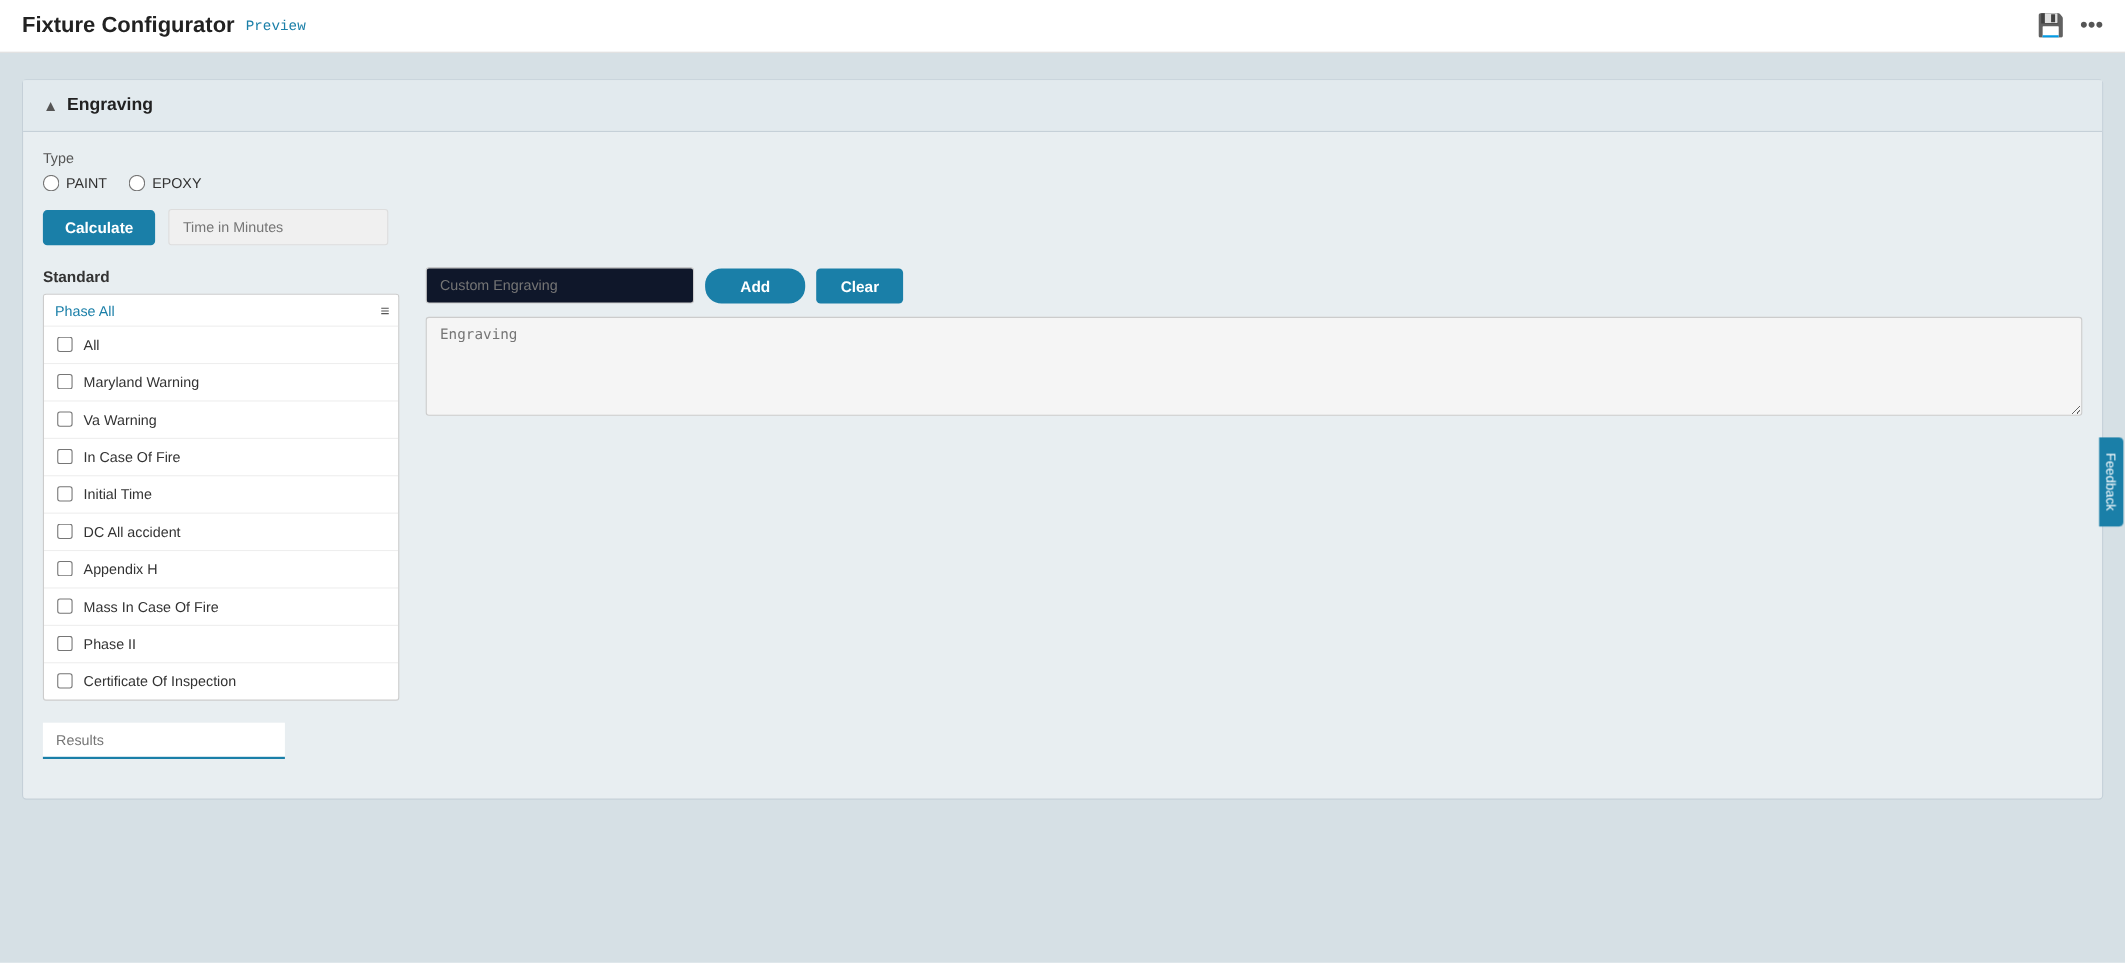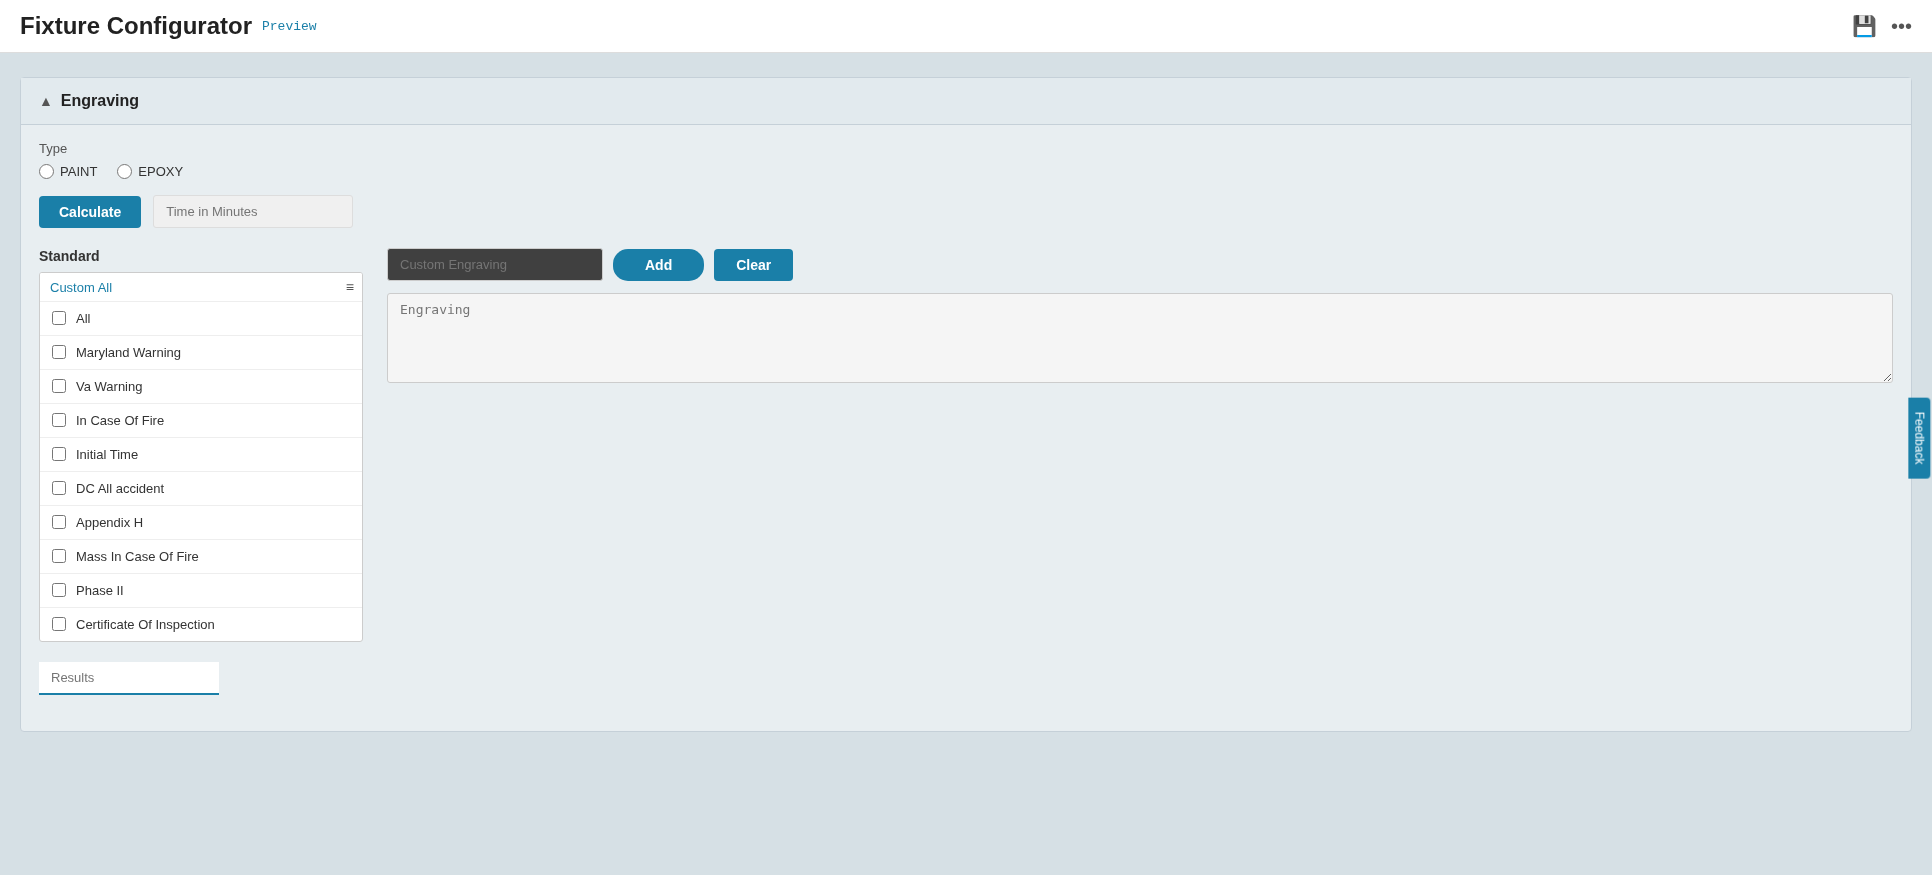"Fixture Configurator" .header-title { font-size: 24px -> 20px }
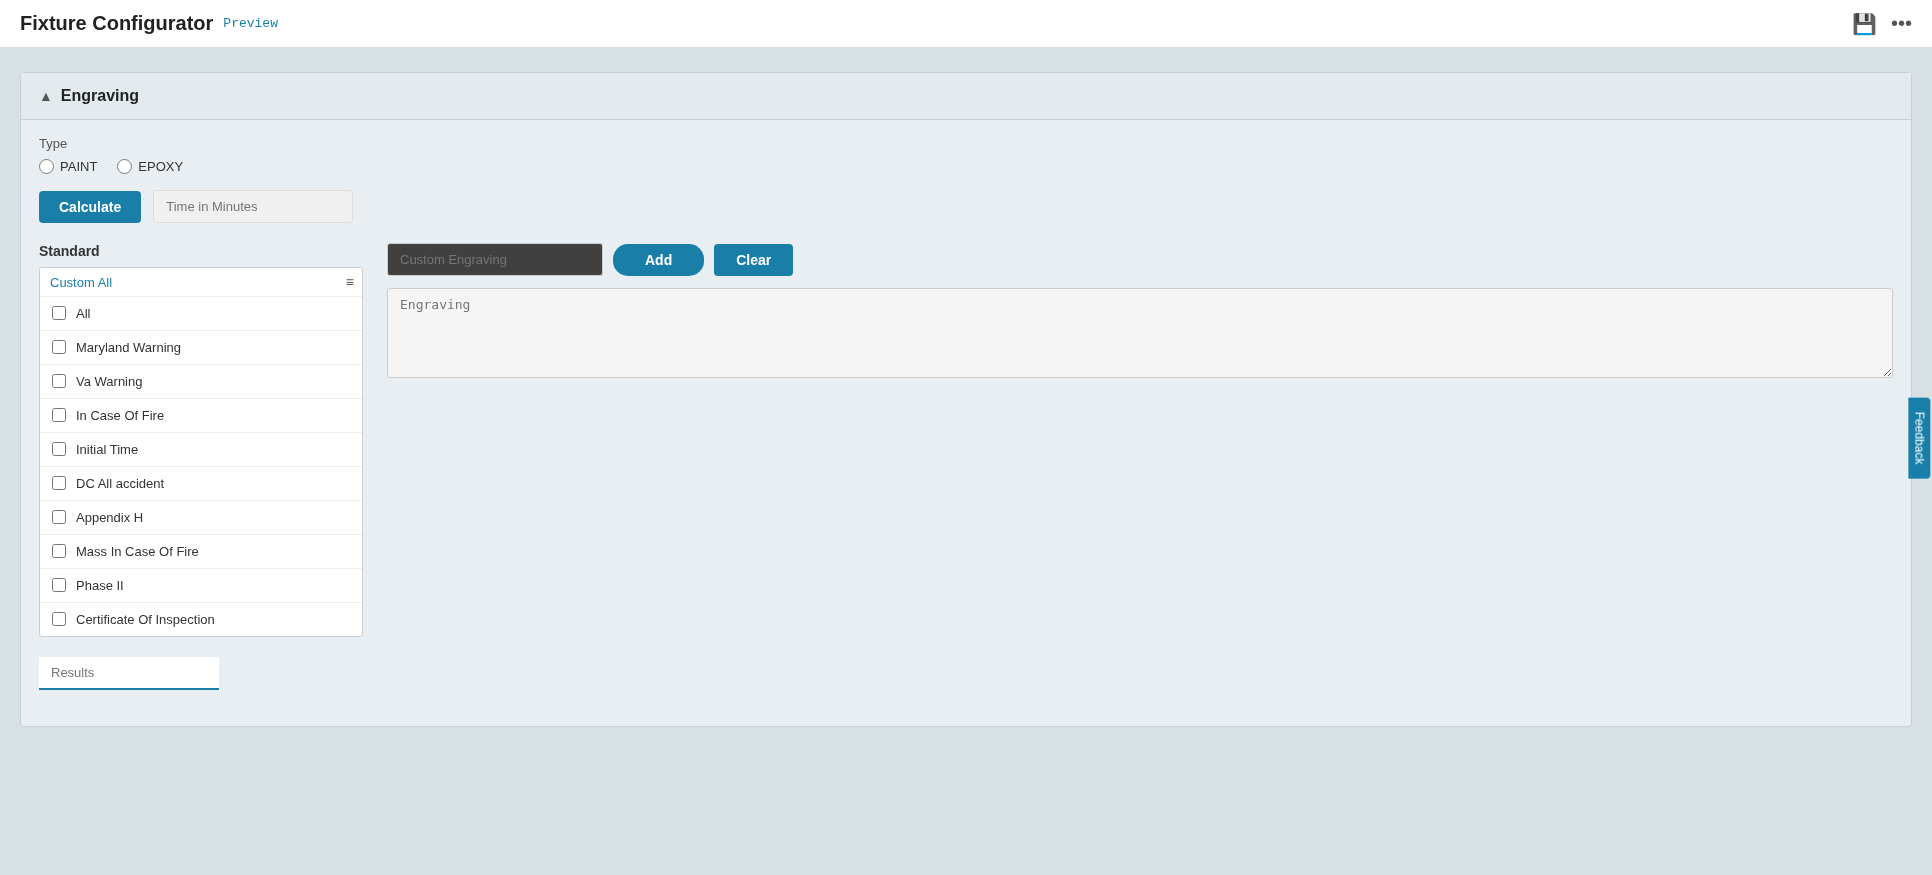"Custom Engraving" .custom-input { background: #404040 -> #0f172a; width: 216px -> 244px }
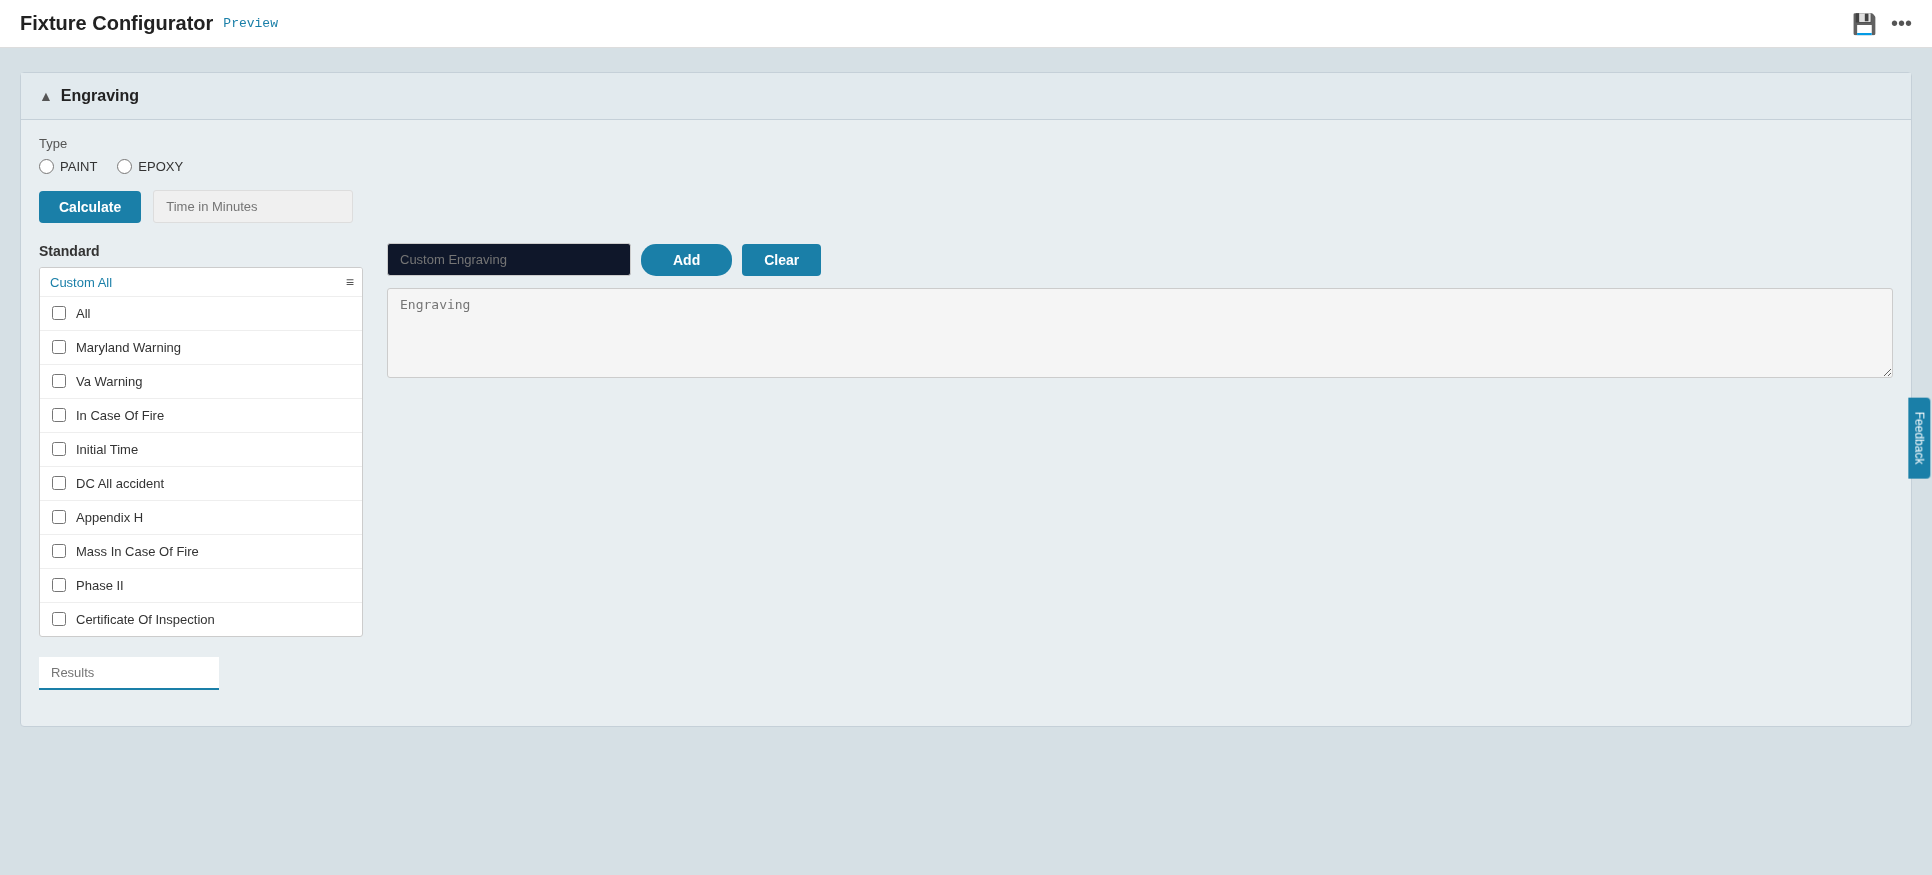"Custom All" button.clear-all-btn { text: Custom -> Phase }
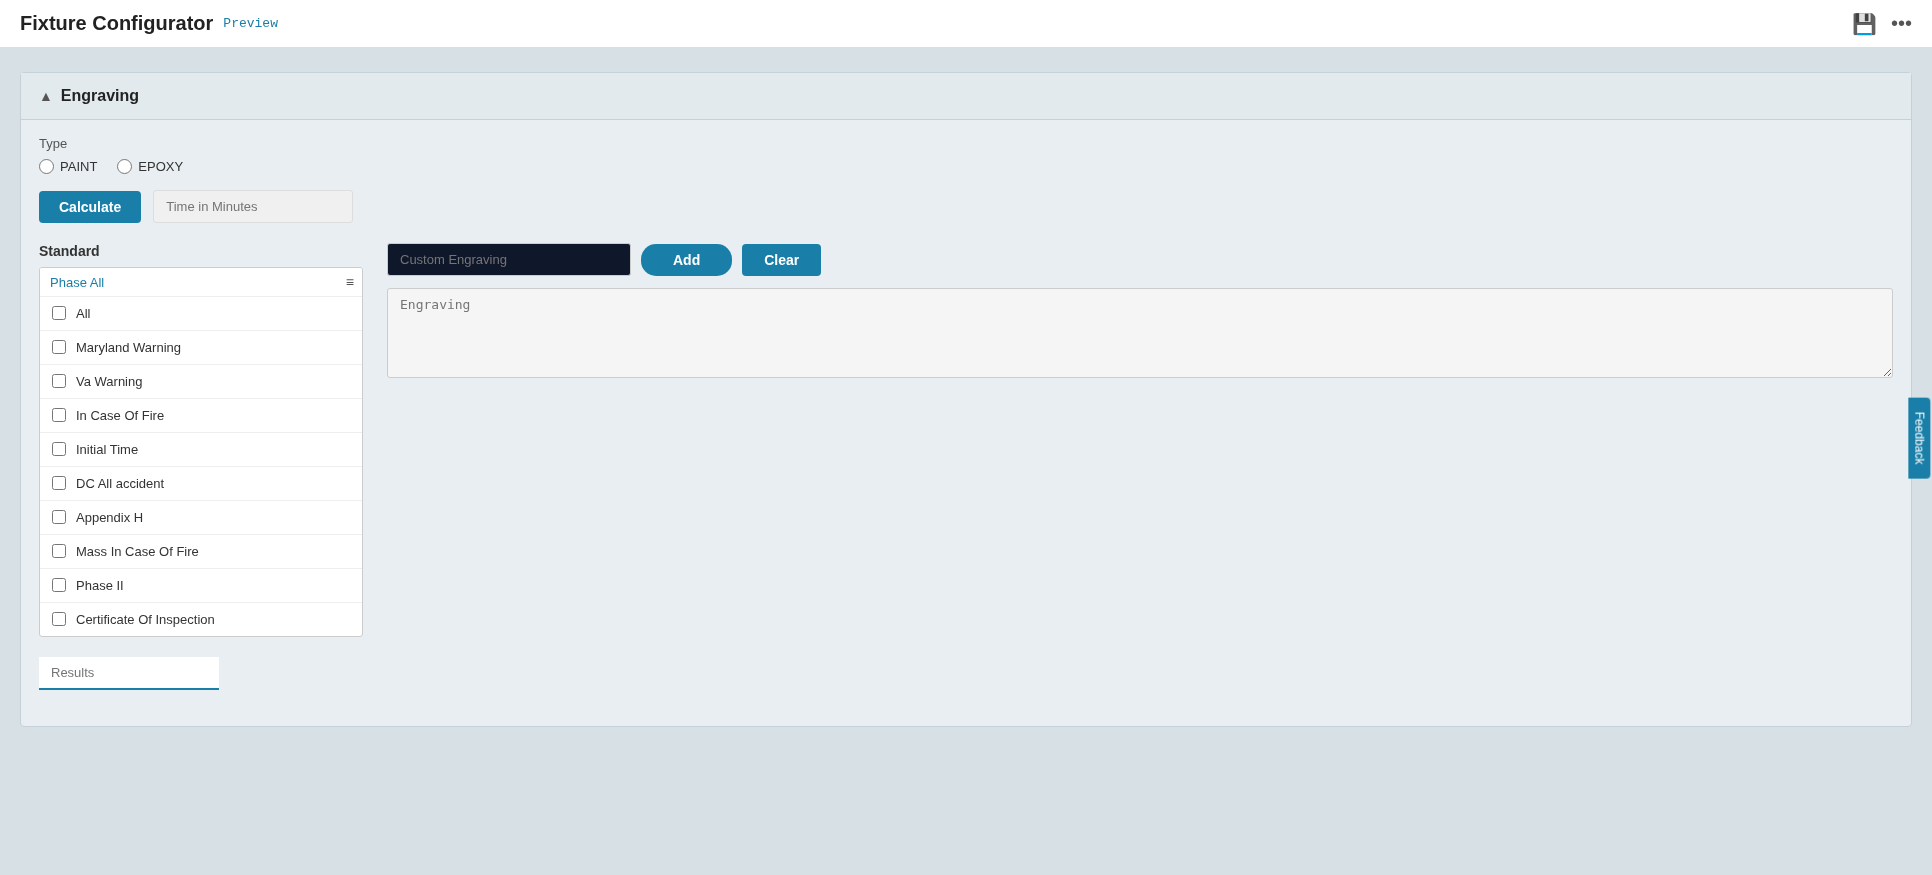"Results" .results-input { width: 180px -> 220px }
